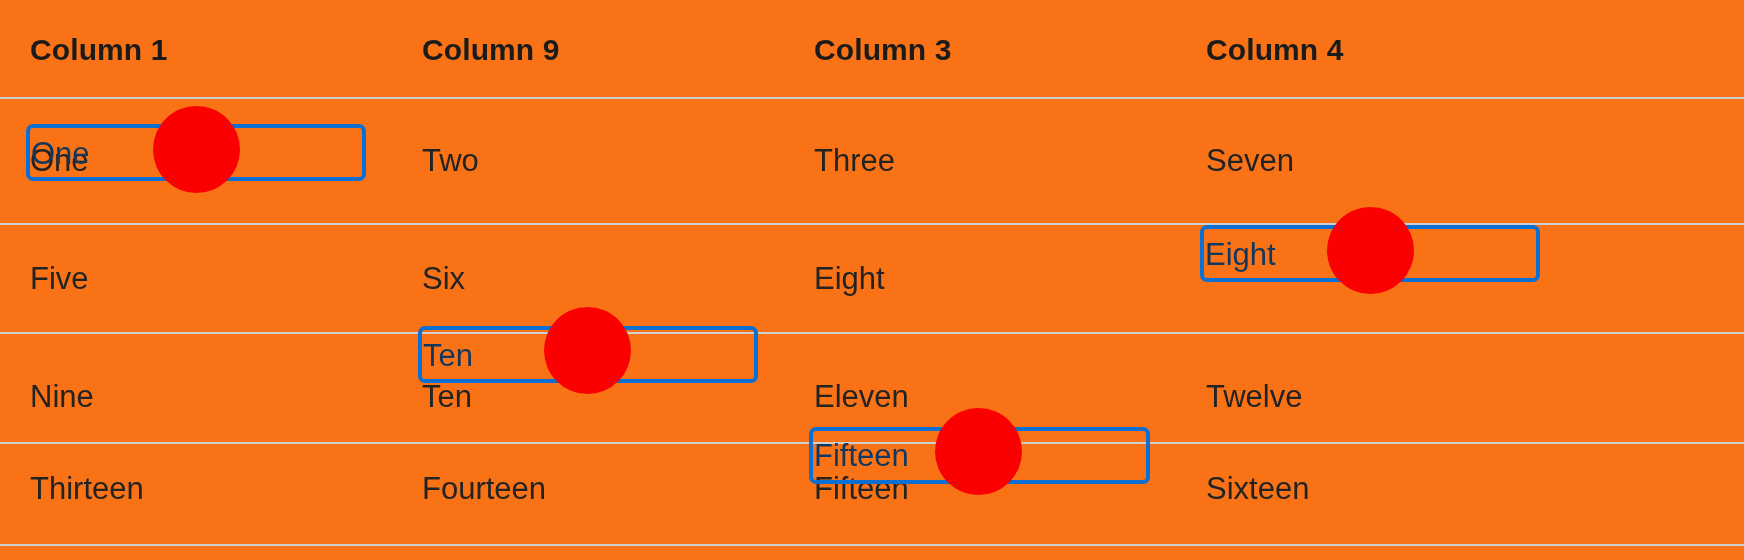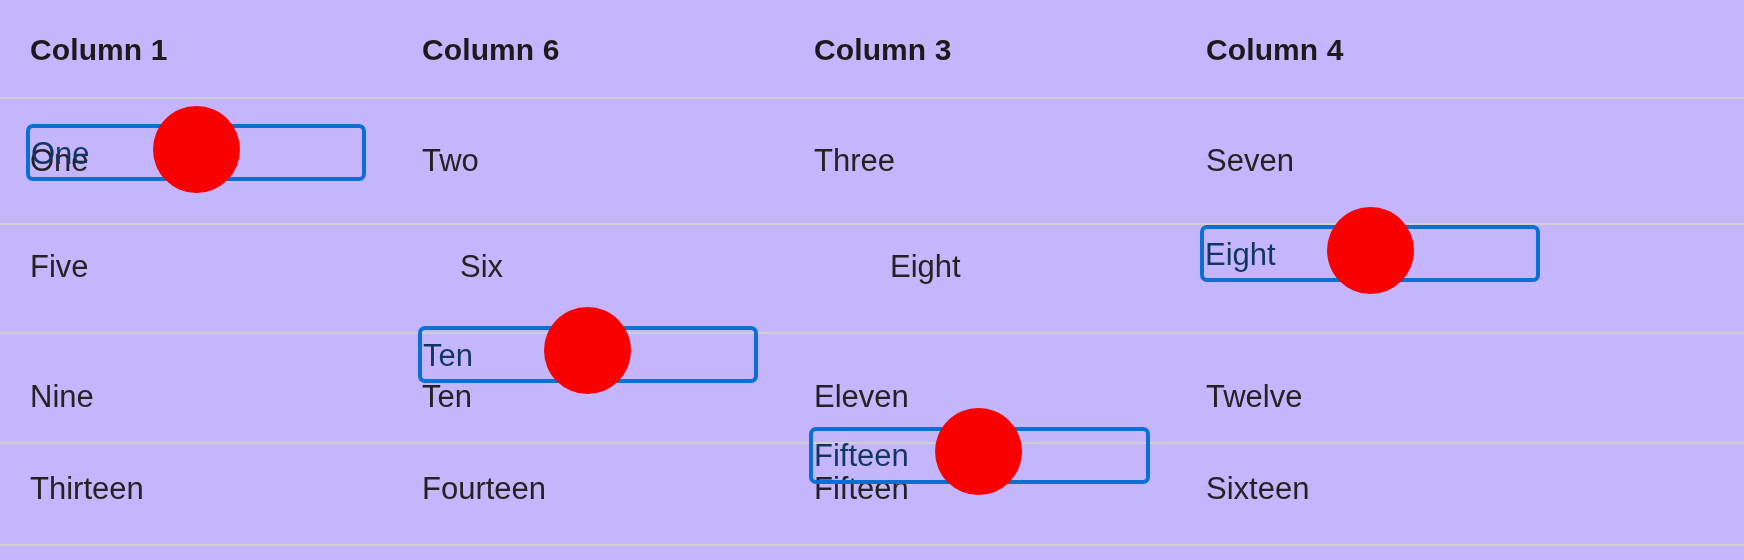"Column 1" #app { background: #c4b5fd -> #f97316 }
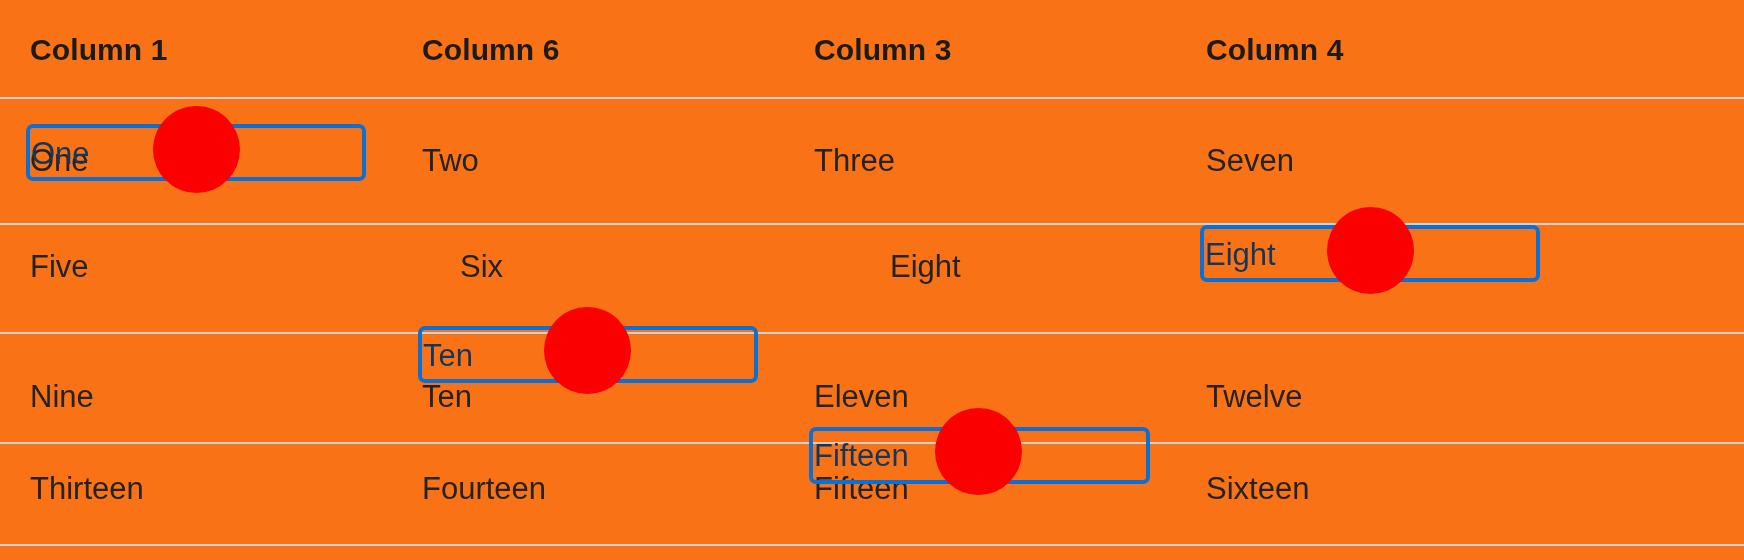"Column 6" span { text: 6 -> 9 }
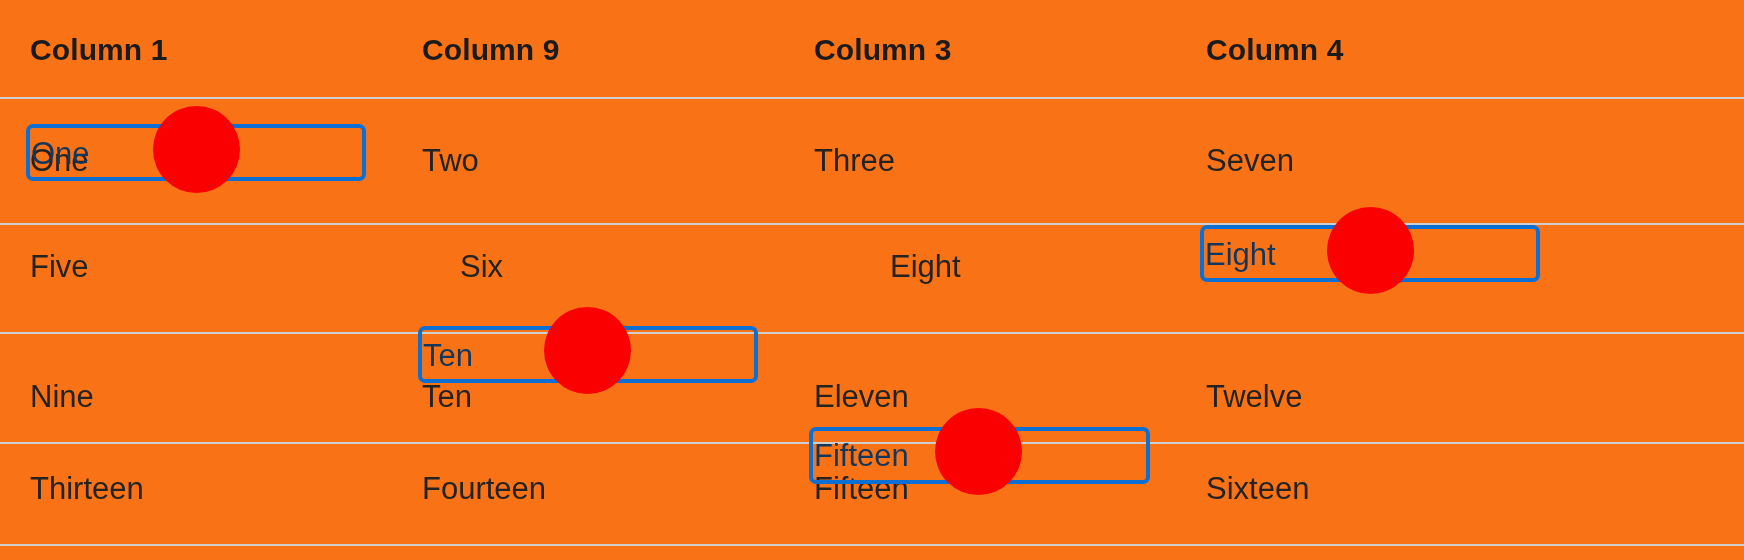"Five" .data-row-1 { gap: 38px -> none; top: 212px -> 224px }
